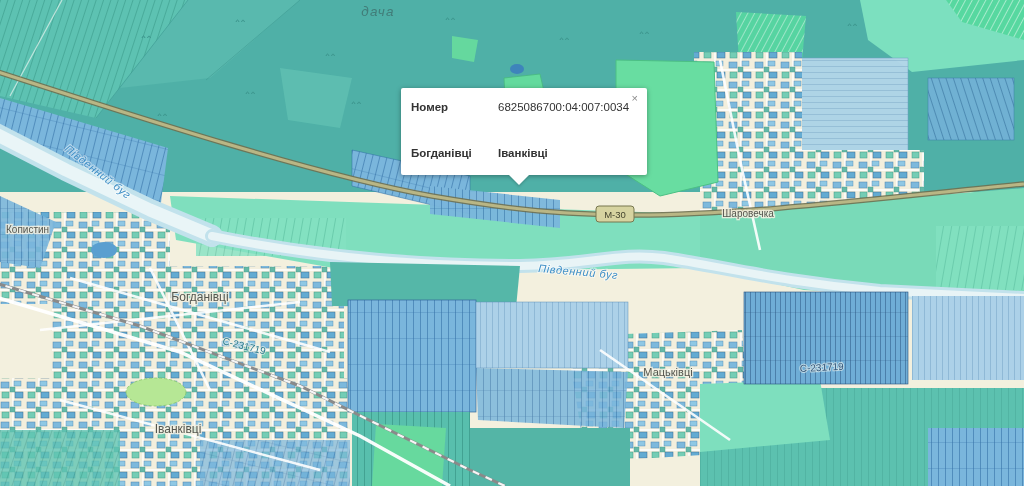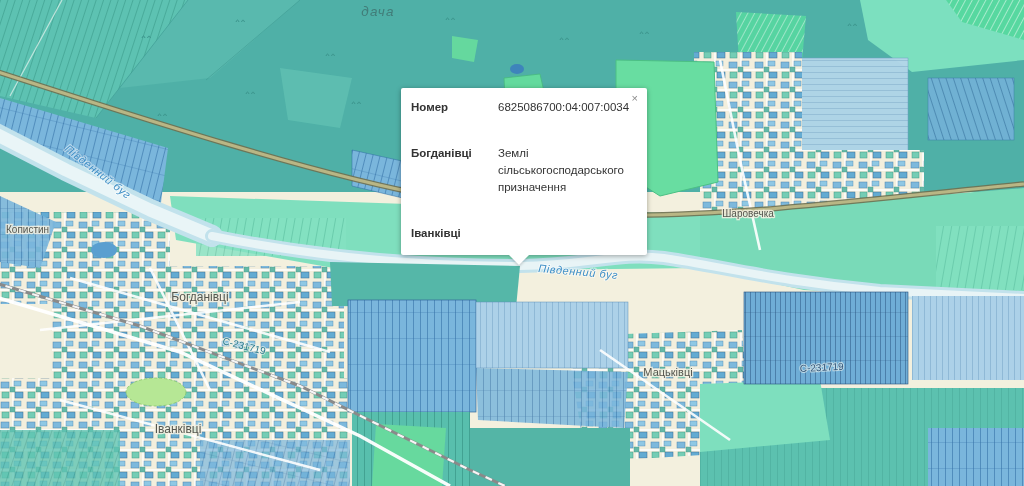"Землі сільськогосподарського призначення" div.v { html: <div>Землі сільськогосподарського призначення</div> -> none }
